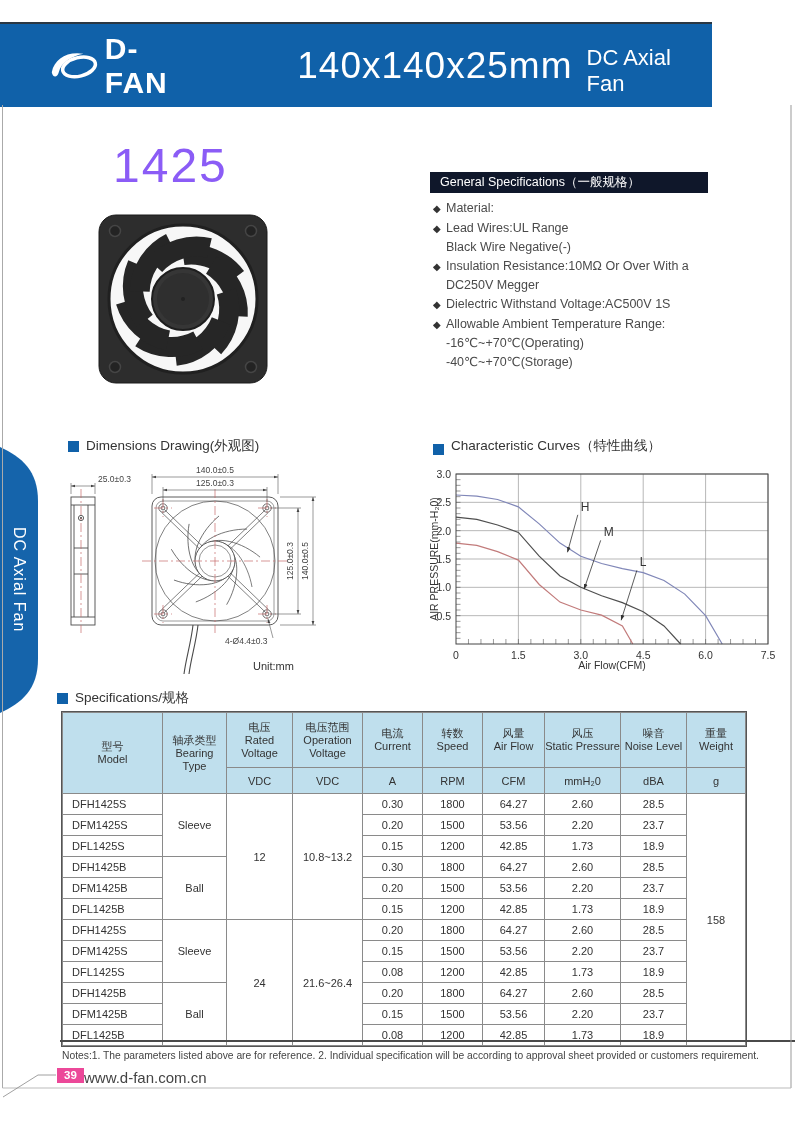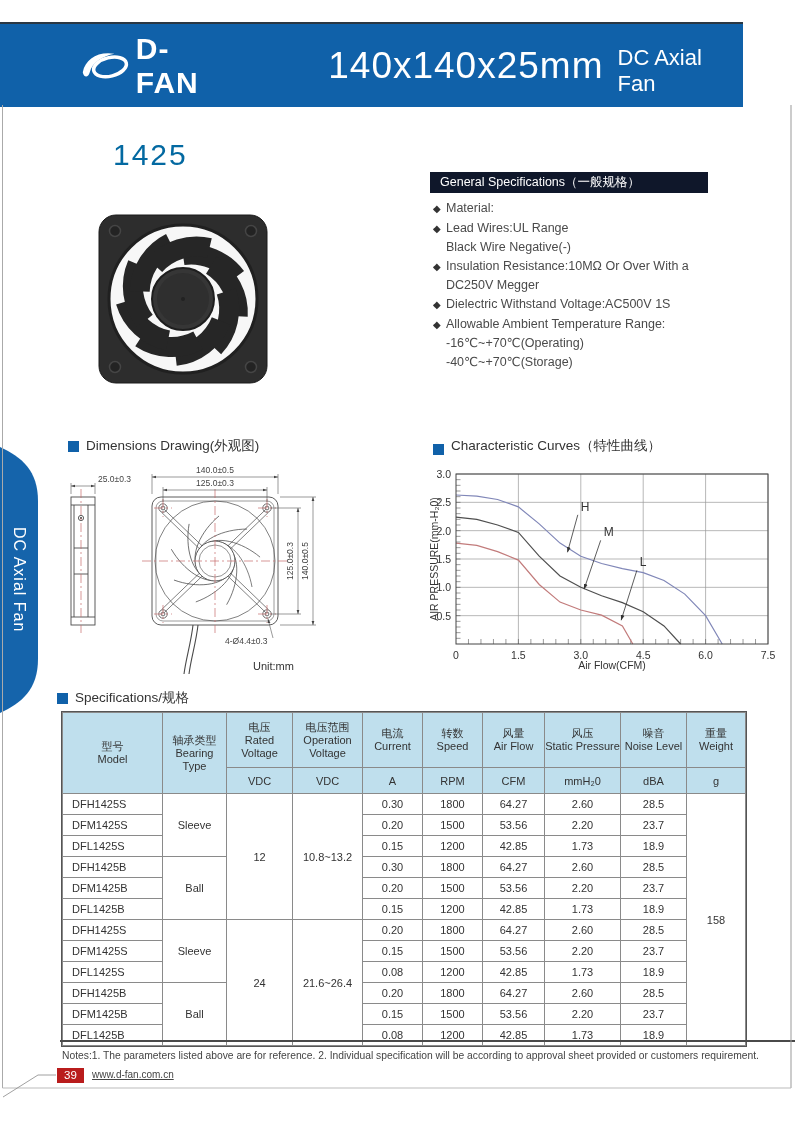"D-FAN" .topbar { padding-left: 31px -> none }
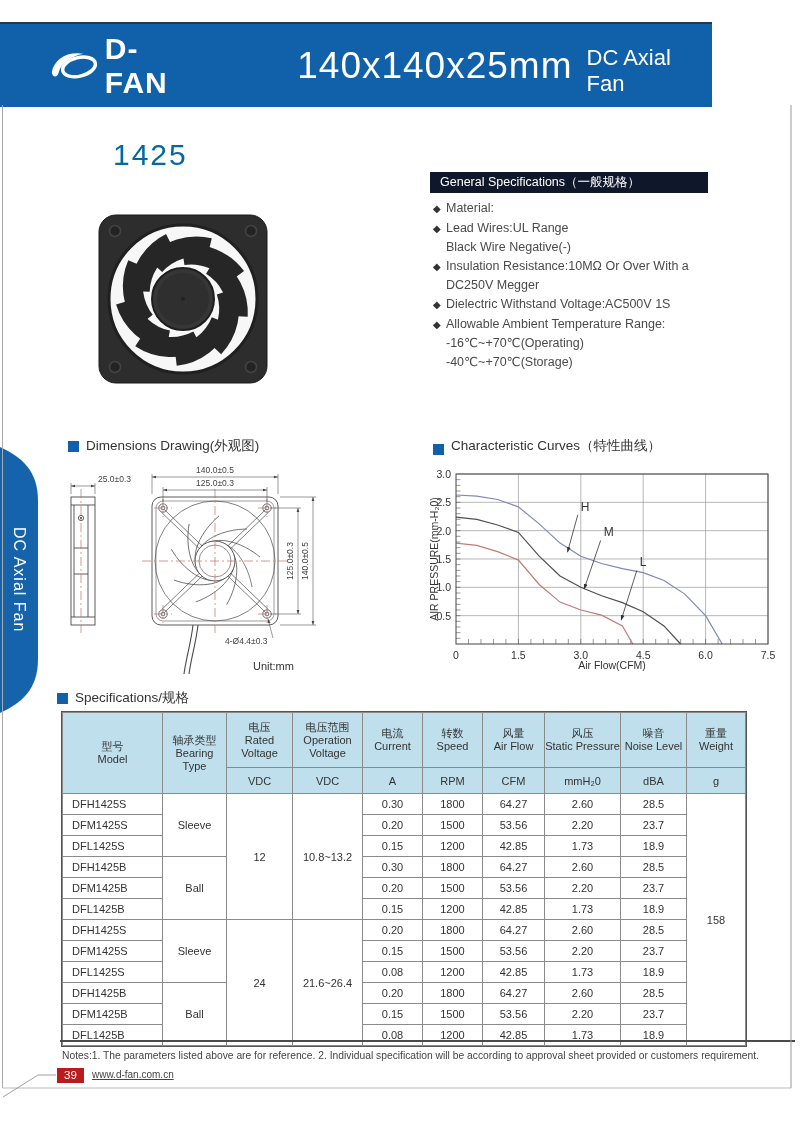"1425" .model-big { color: #0369a1 -> #8b5cf6; font-size: 30px -> 48px }
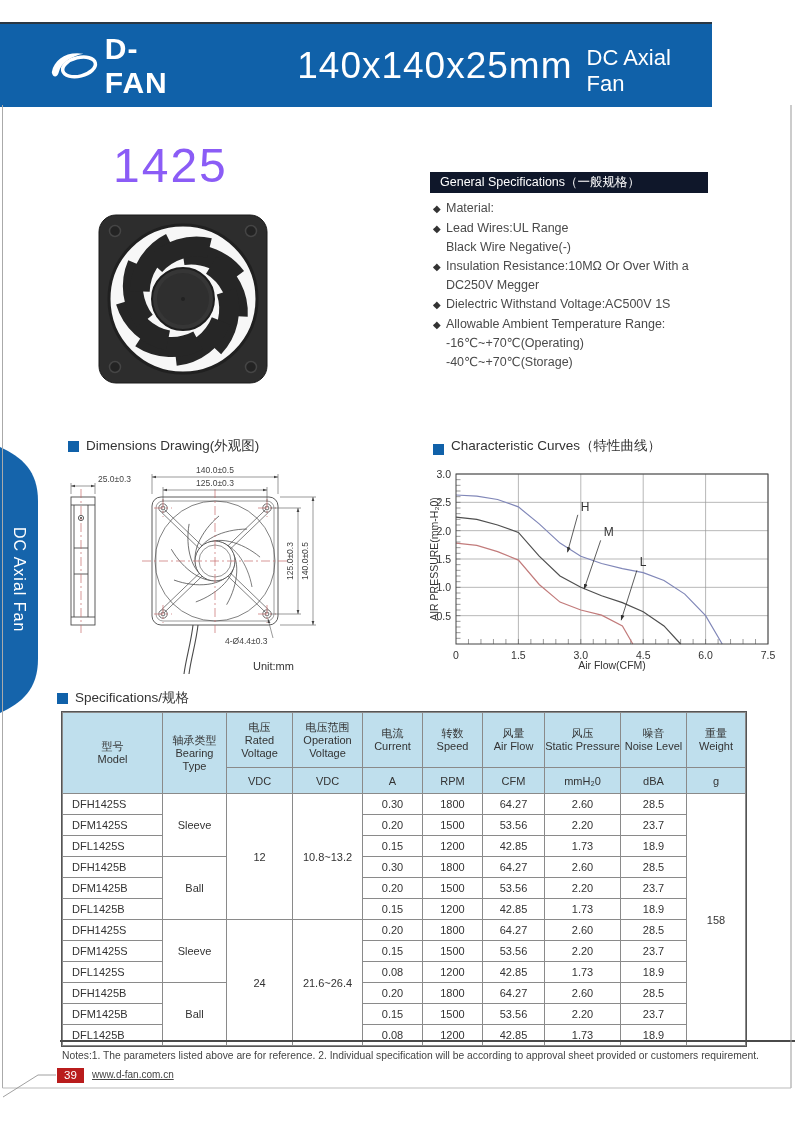"39" .pagebox { background: #b91c1c -> #ec4899; font-weight: normal -> bold }
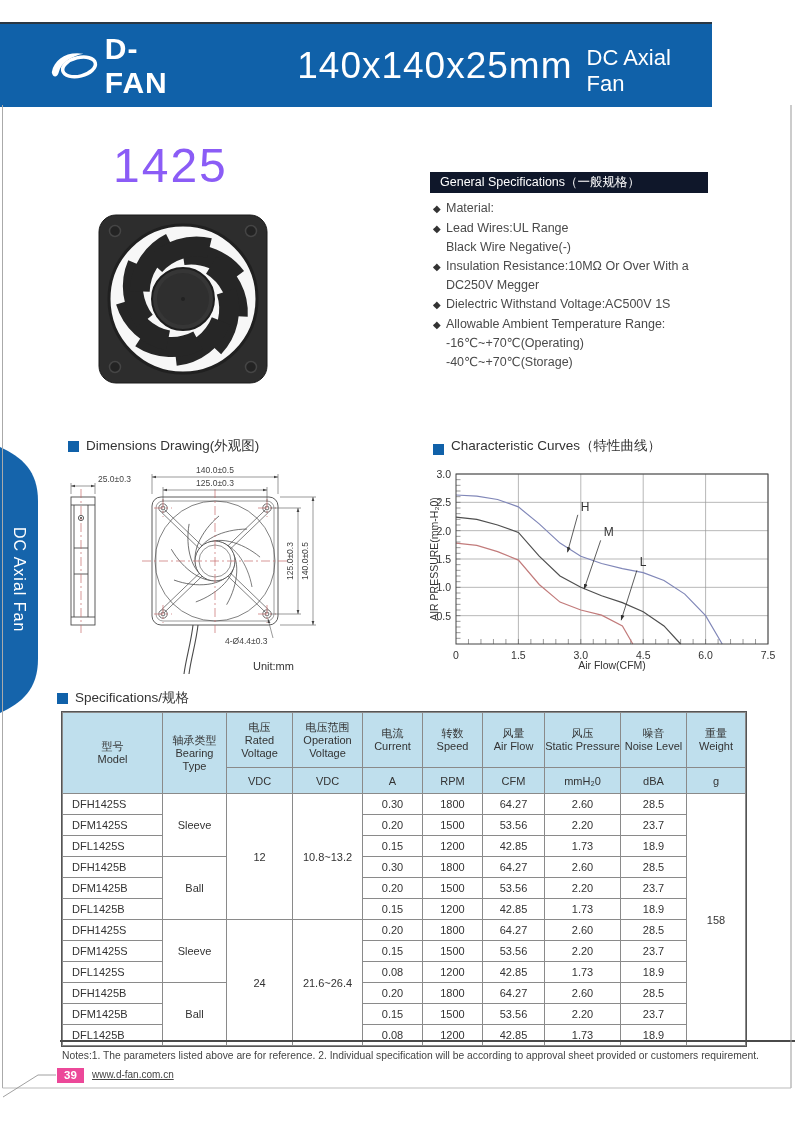"www.d-fan.com.cn" .website { font-size: 10px -> 15px; left: 92px -> 84px; text-decoration: underline -> none }
